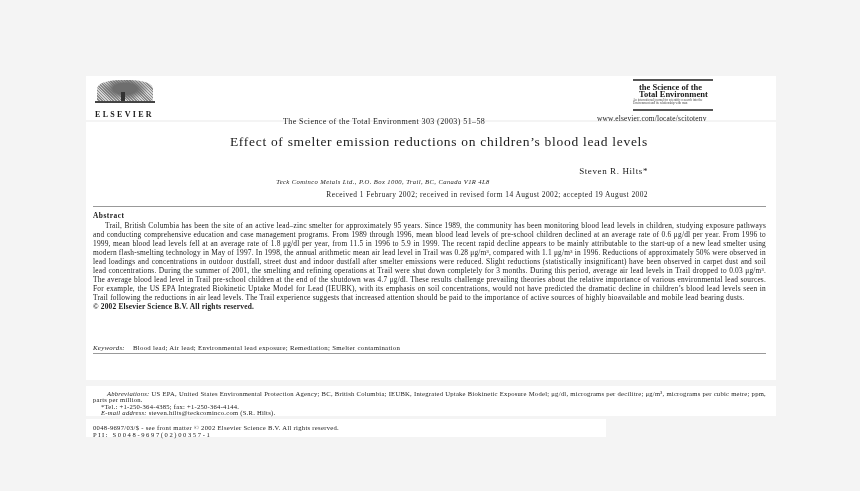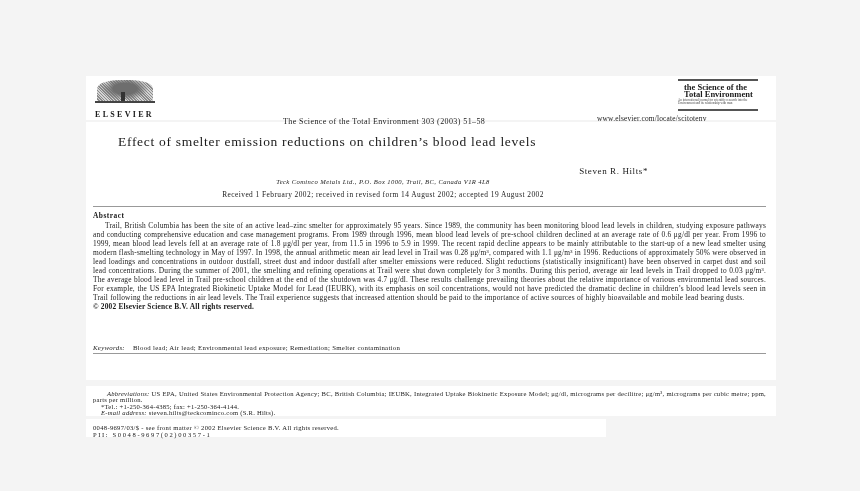"the Science of the" .brand-box { margin-left: 45px -> none }
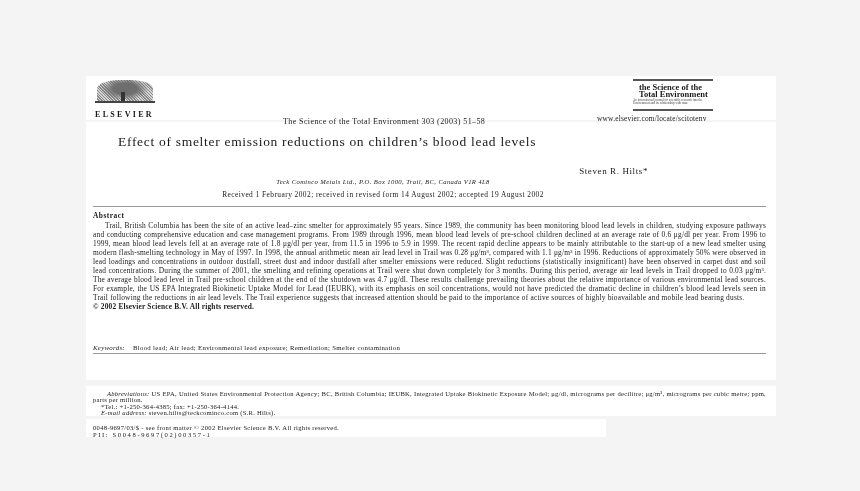"Effect of smelter emission reductions" .title { text-align: left -> right }
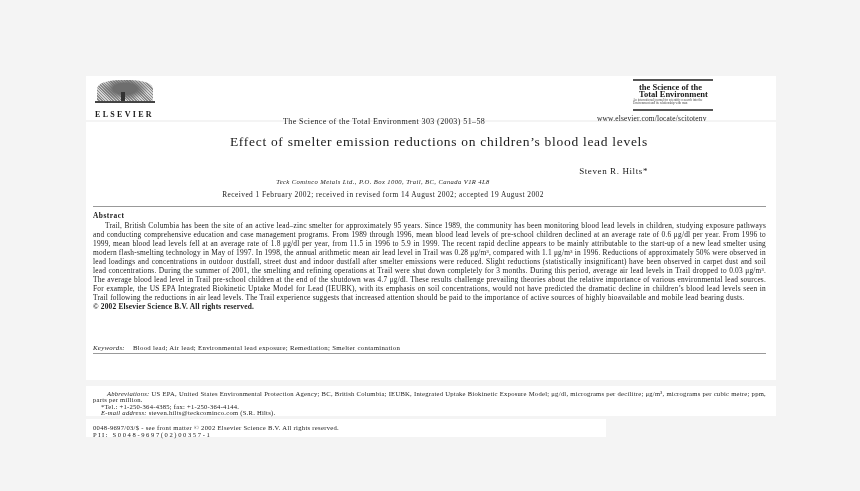"Received 1 February 2002; received" .received { text-align: center -> right }
